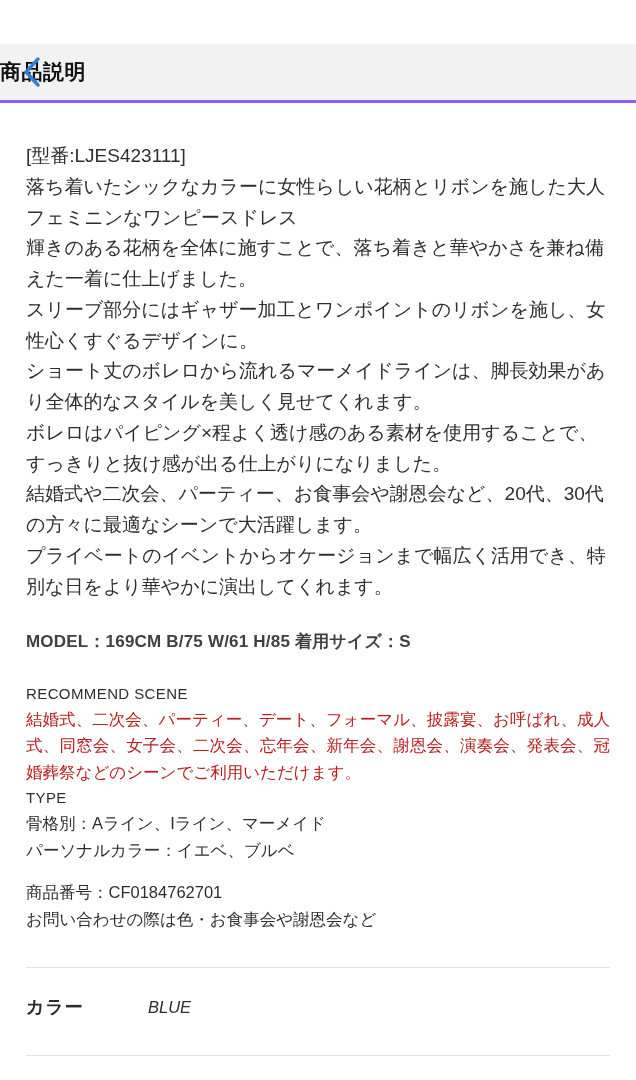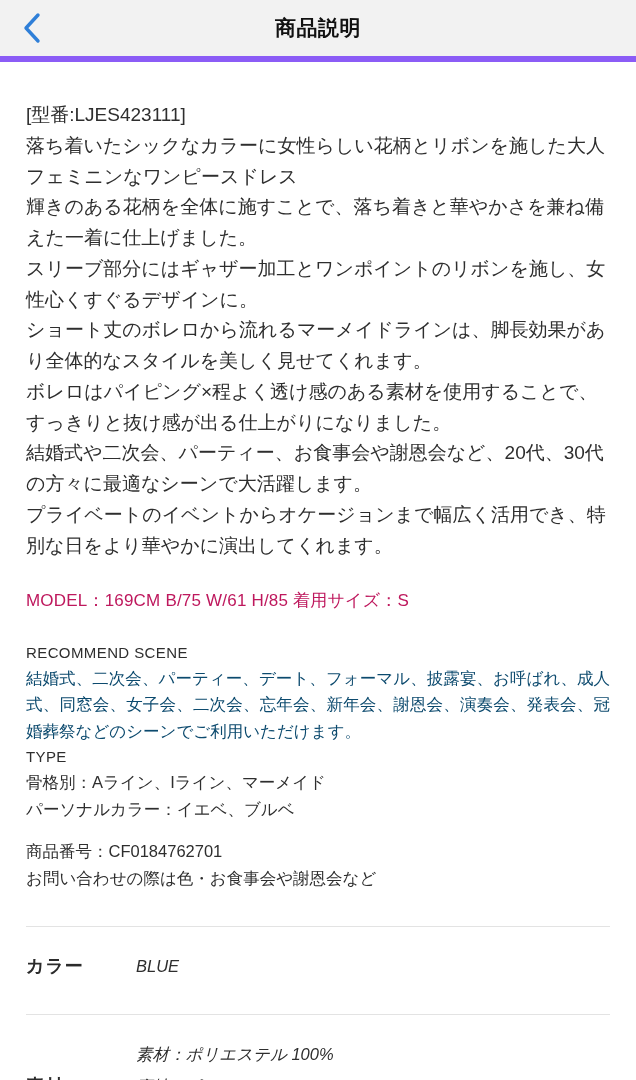"商品説明" .header { border-bottom: 6px solid #8b5cf6 -> 3px solid #8b5cf6; justify-content: center -> none; margin-top: none -> 44px }
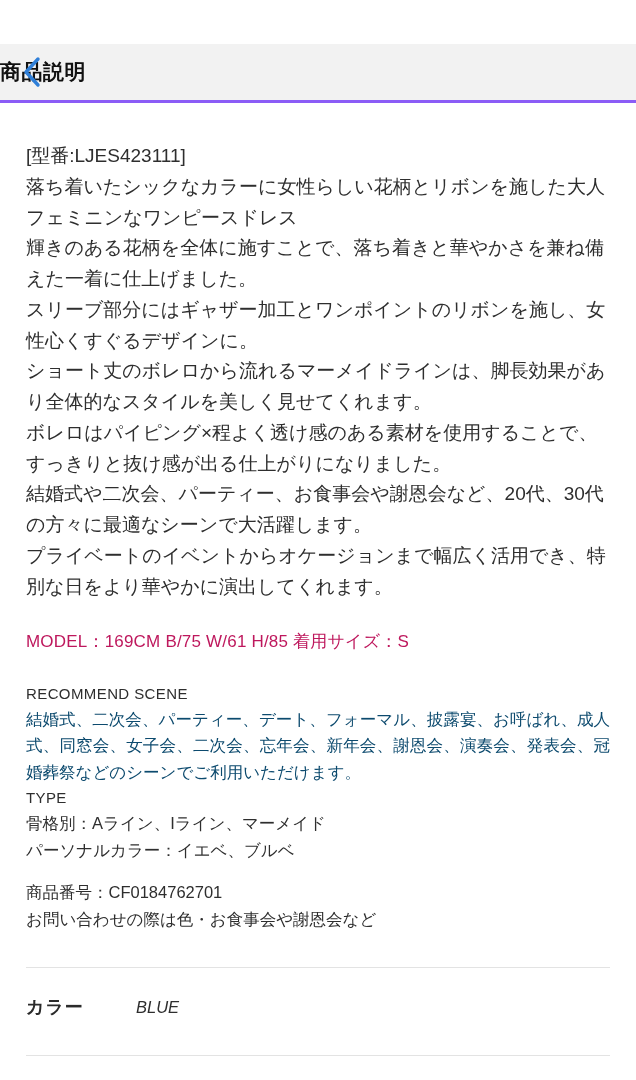"MODEL：169CM B/75 W/61 H/85 着用サイズ：S" .model-line { color: #be185d -> #404040; font-weight: none -> bold }
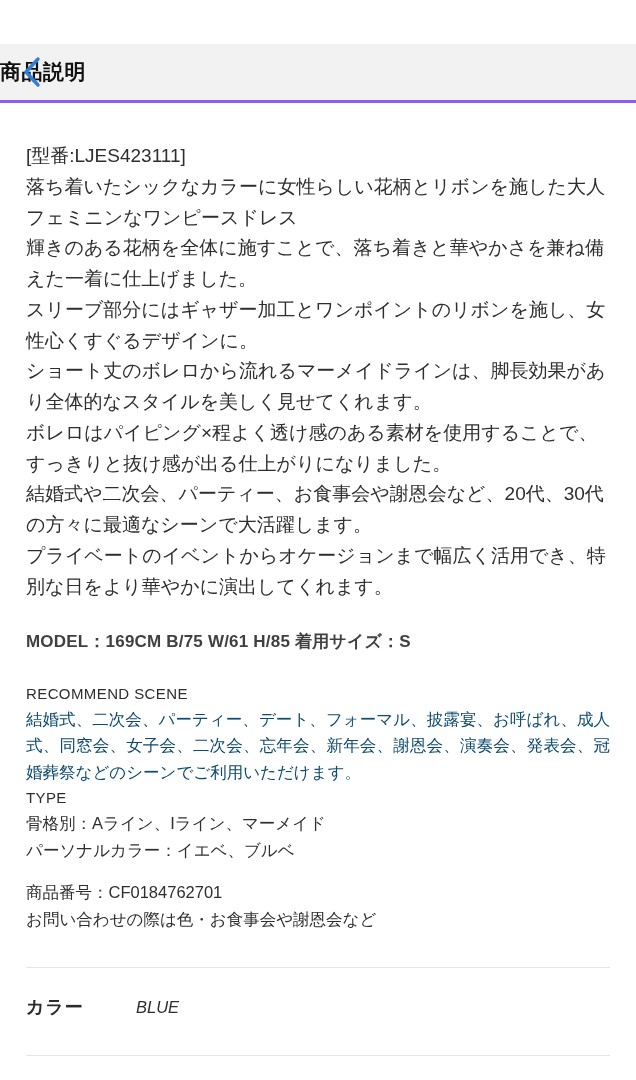"結婚式、二次会、パーティー、デート、フォーマル、披露宴、お呼ばれ、成人式、同窓会" .section-body { color: #0c4a6e -> #b91c1c }
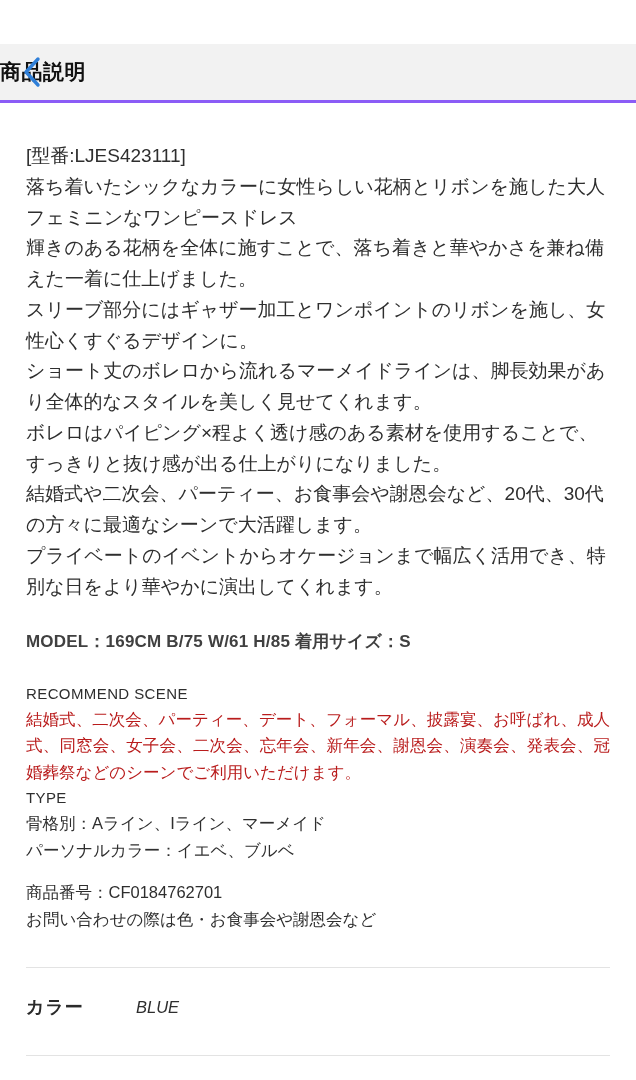"カラー" .attr-row { gap: none -> 12px }
